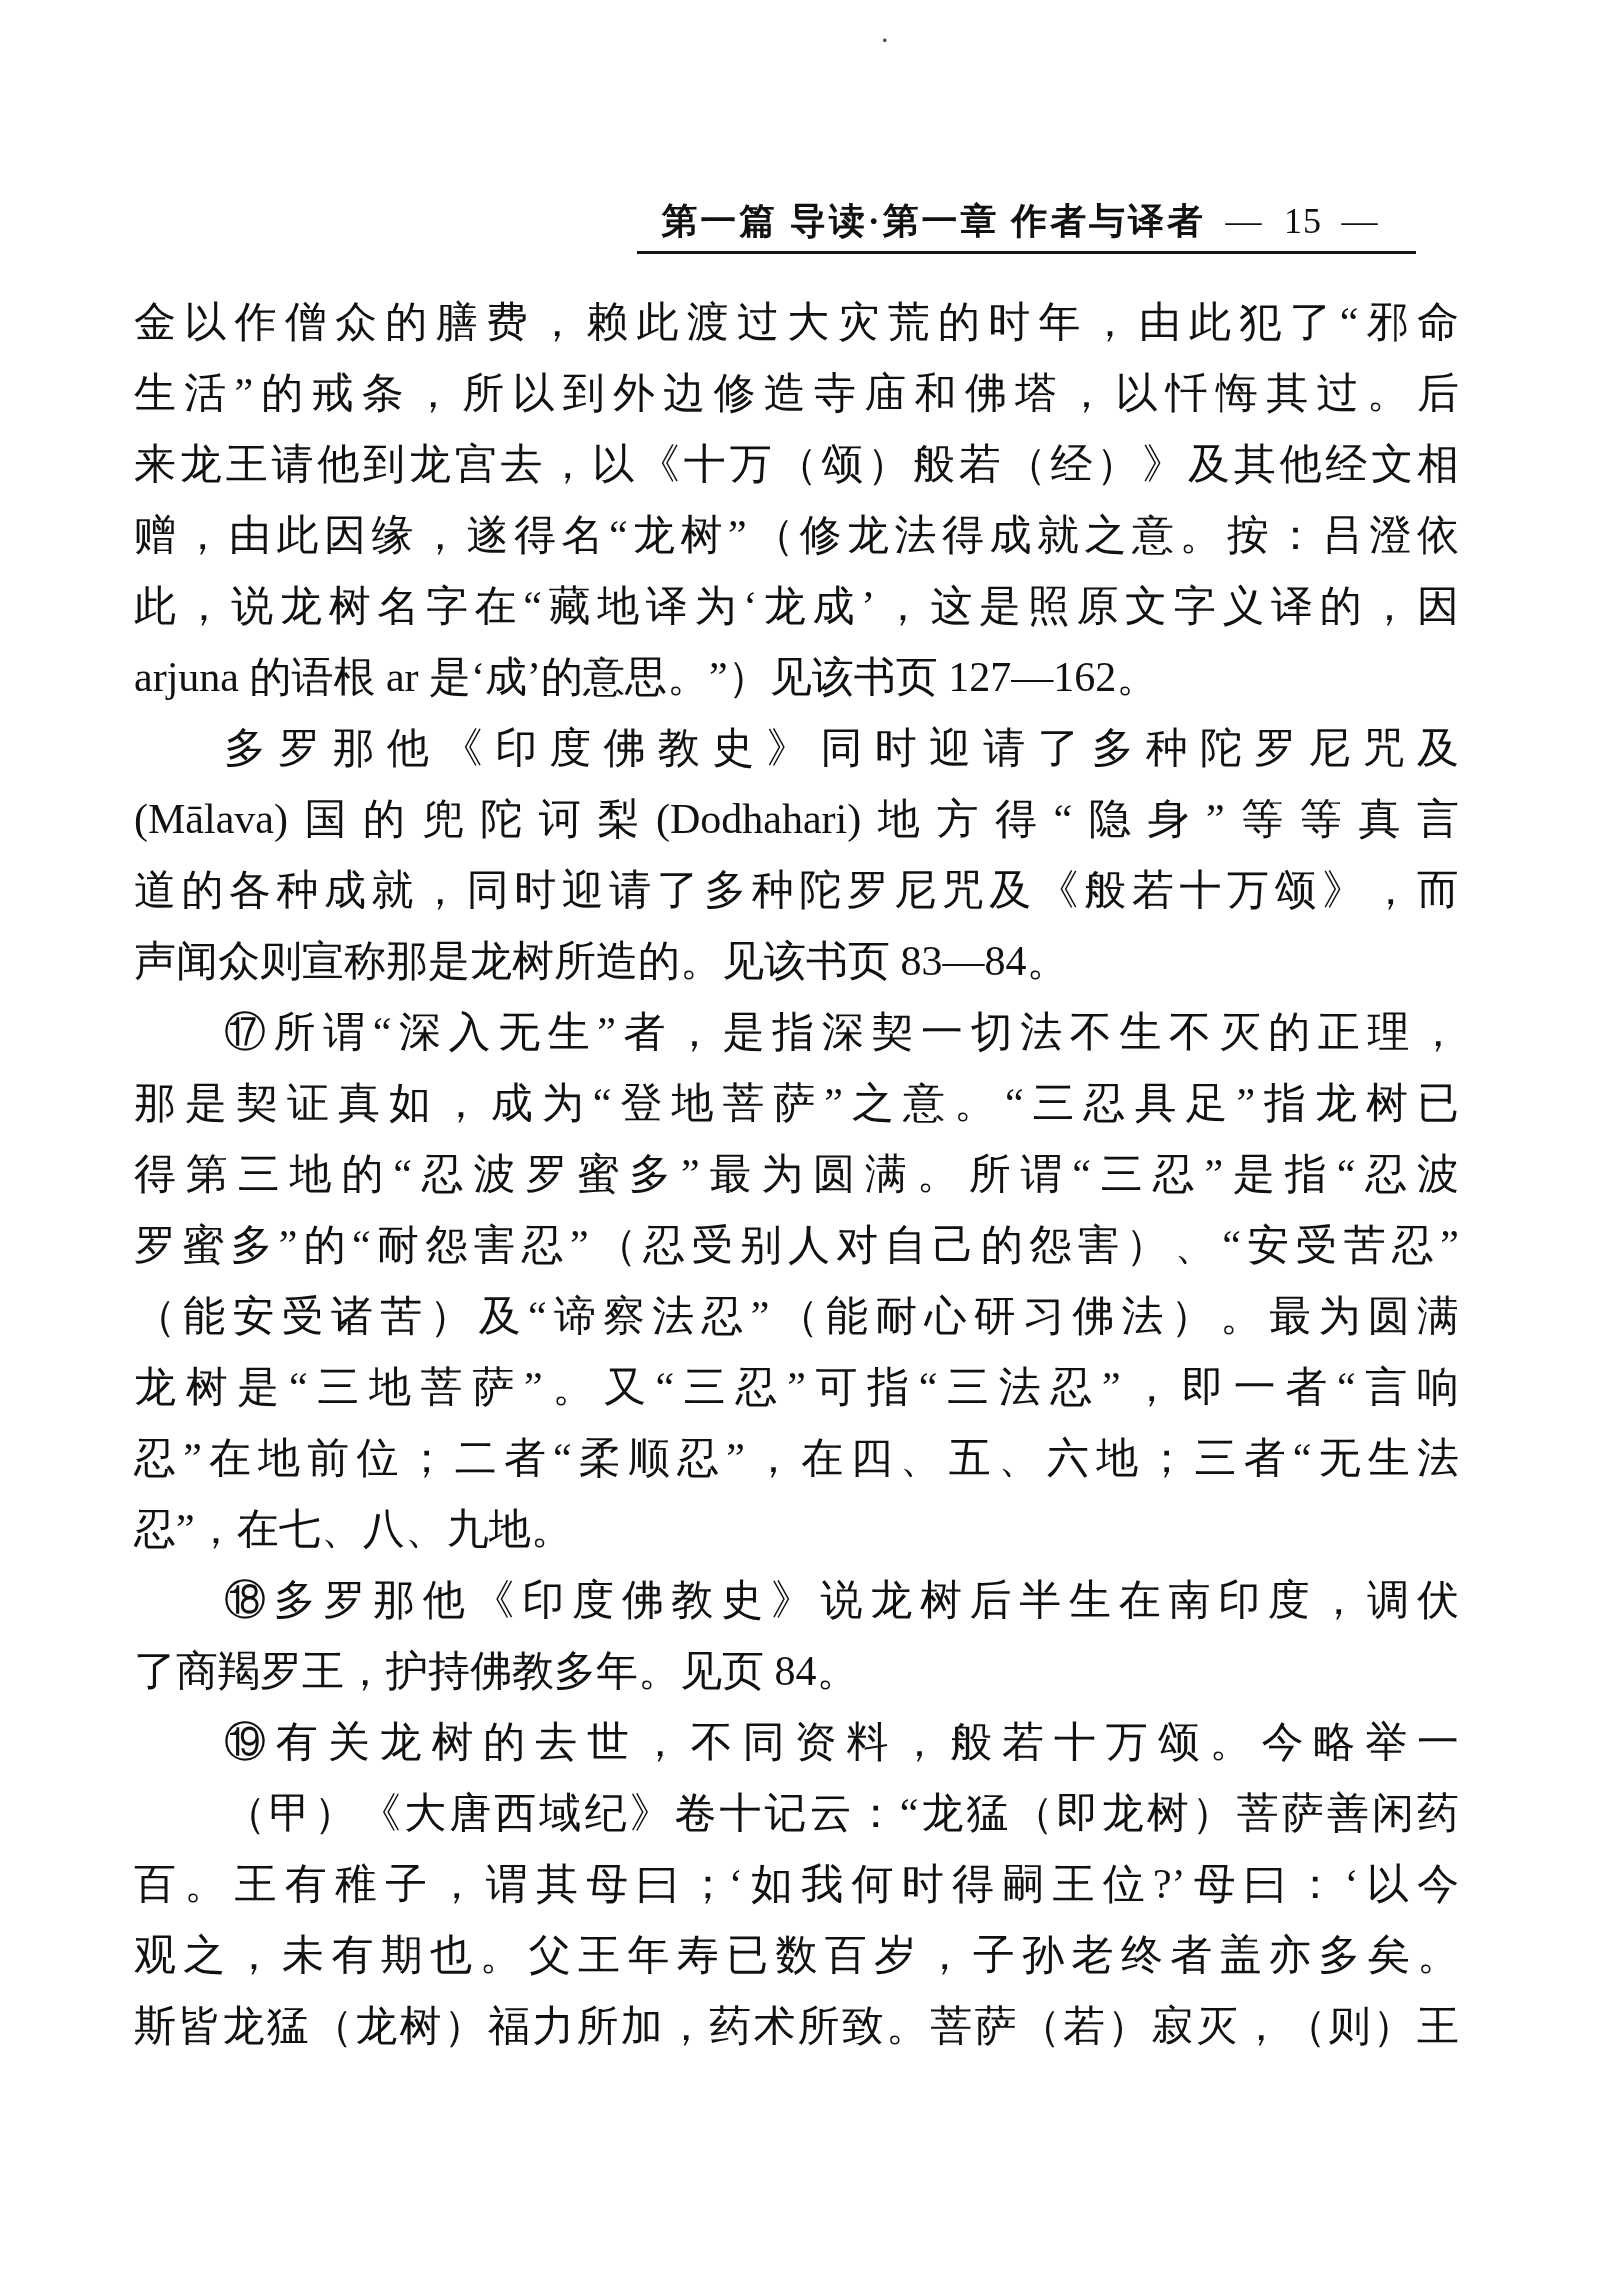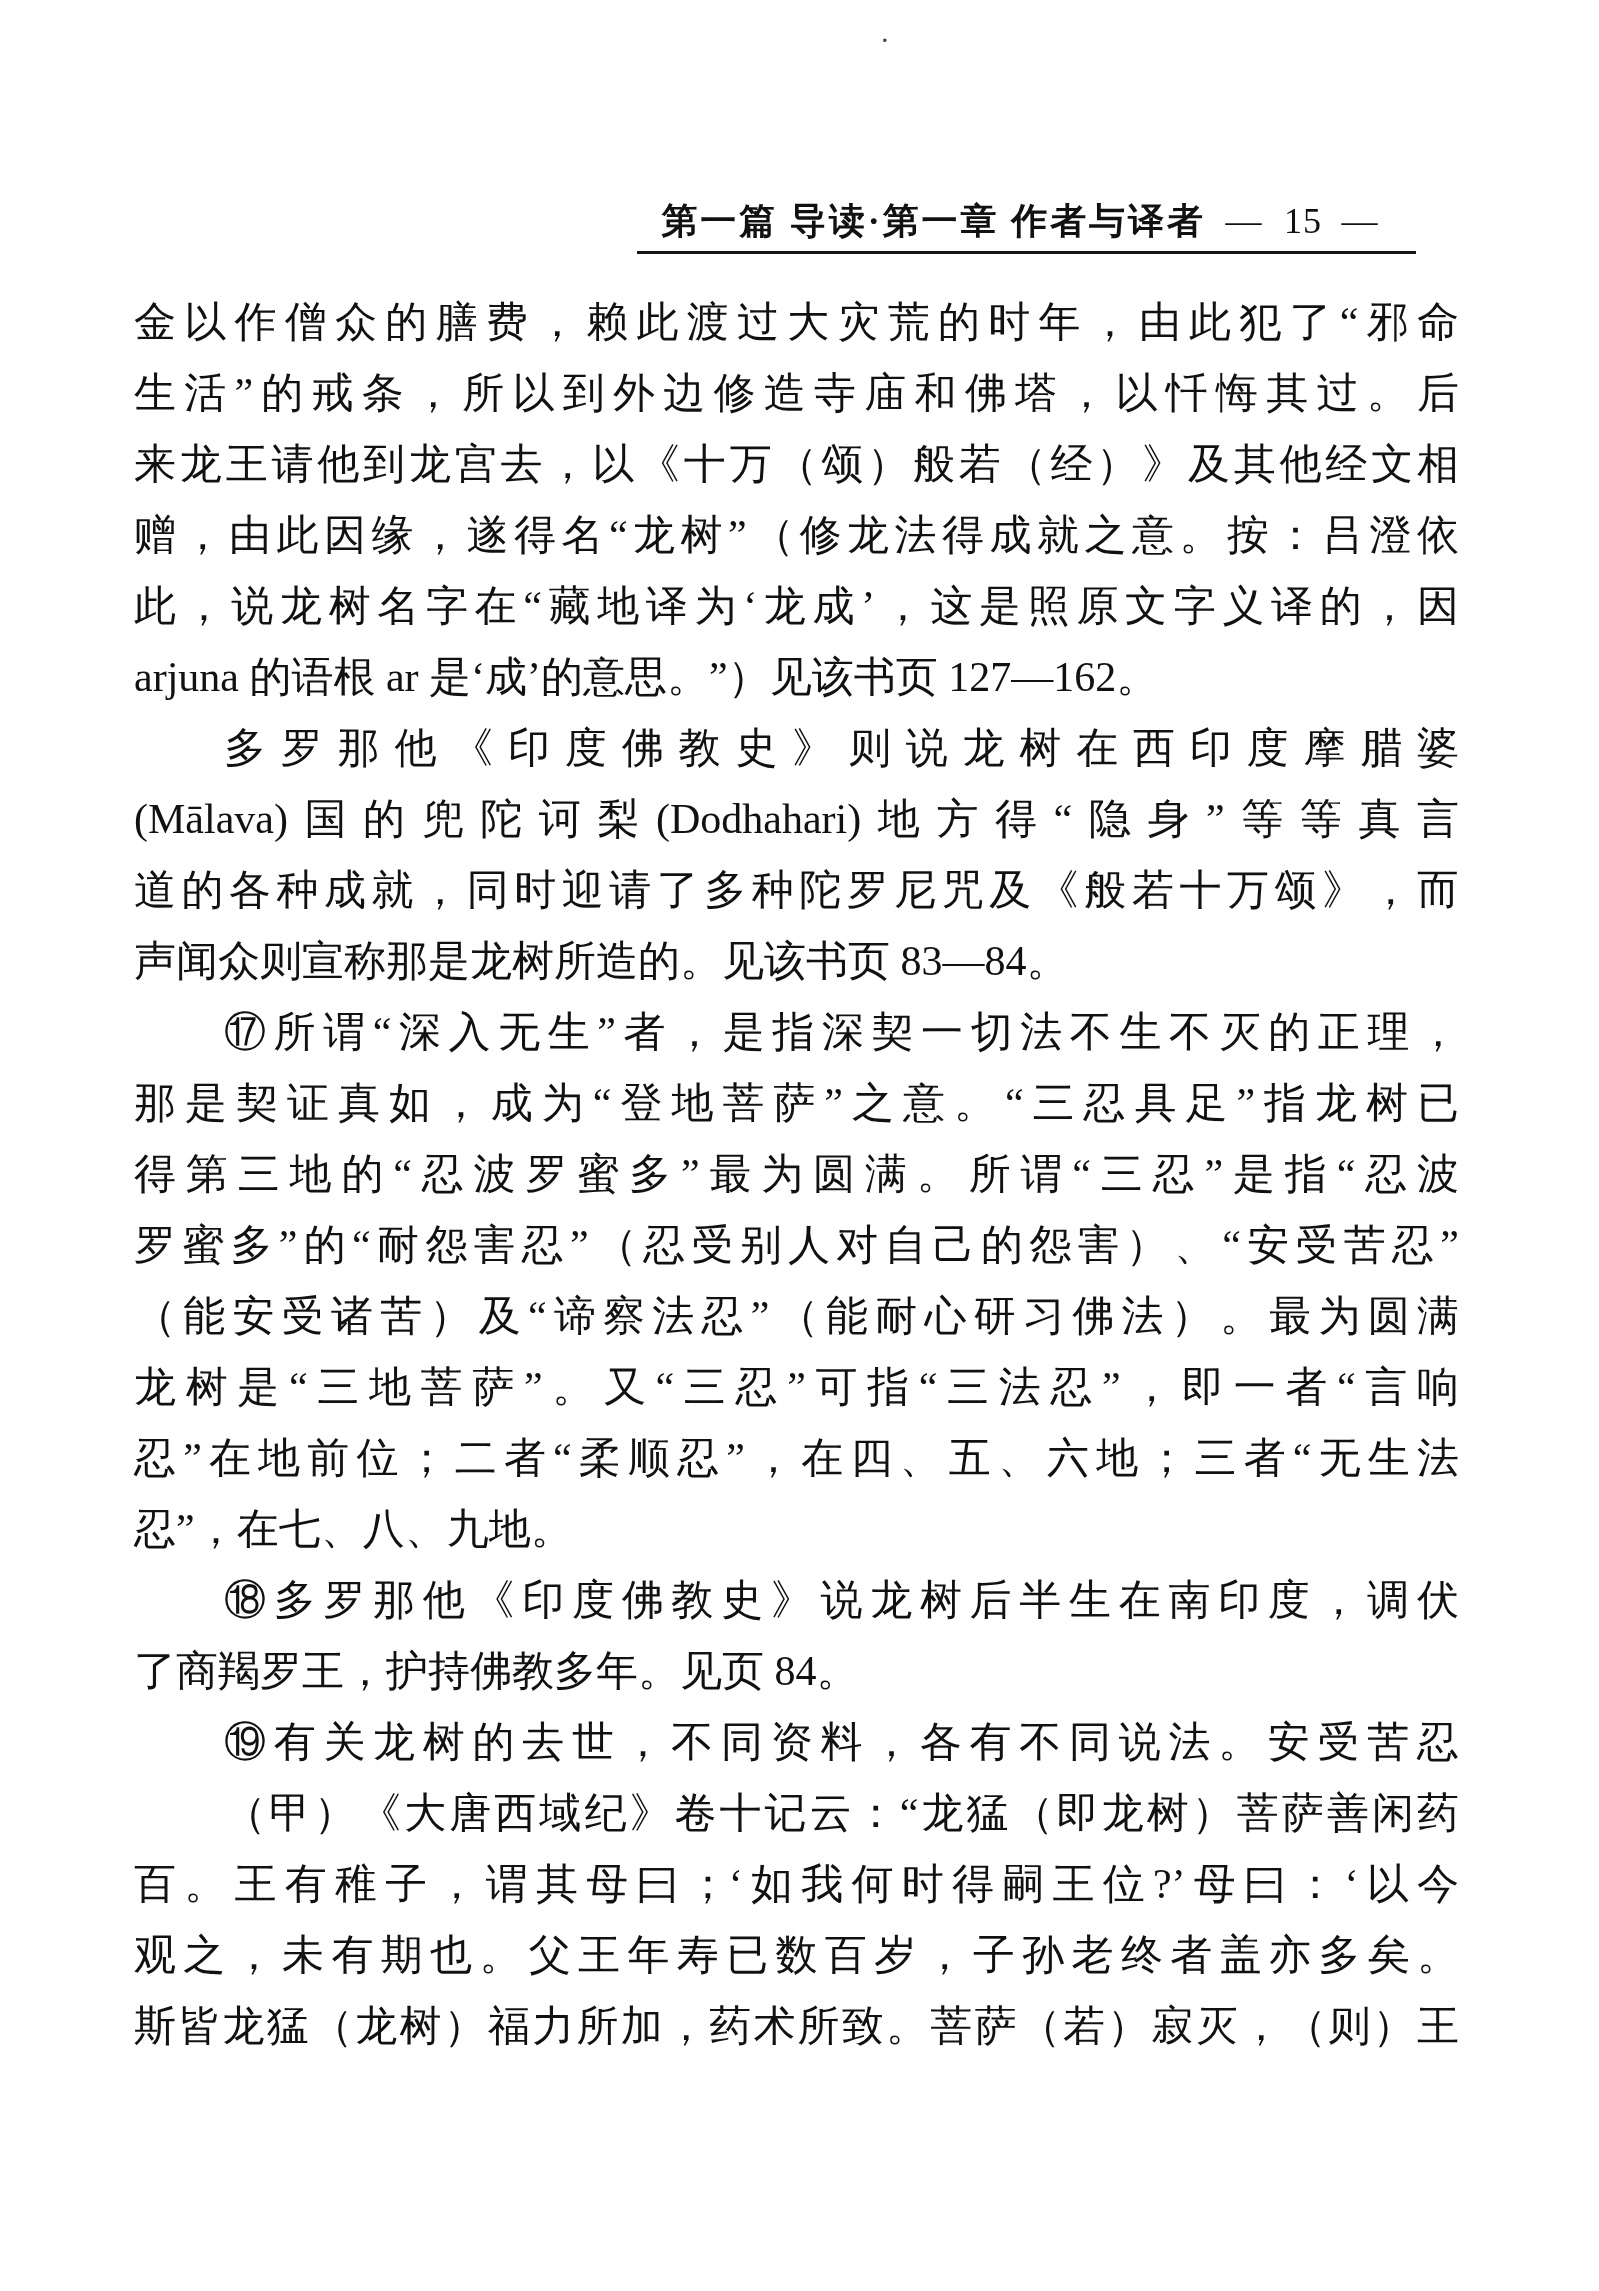"多罗那他《印度佛教史》则说龙树在西印度摩腊婆" div.line { text: 则说龙树在西印度摩腊婆 -> 同时迎请了多种陀罗尼咒及 }
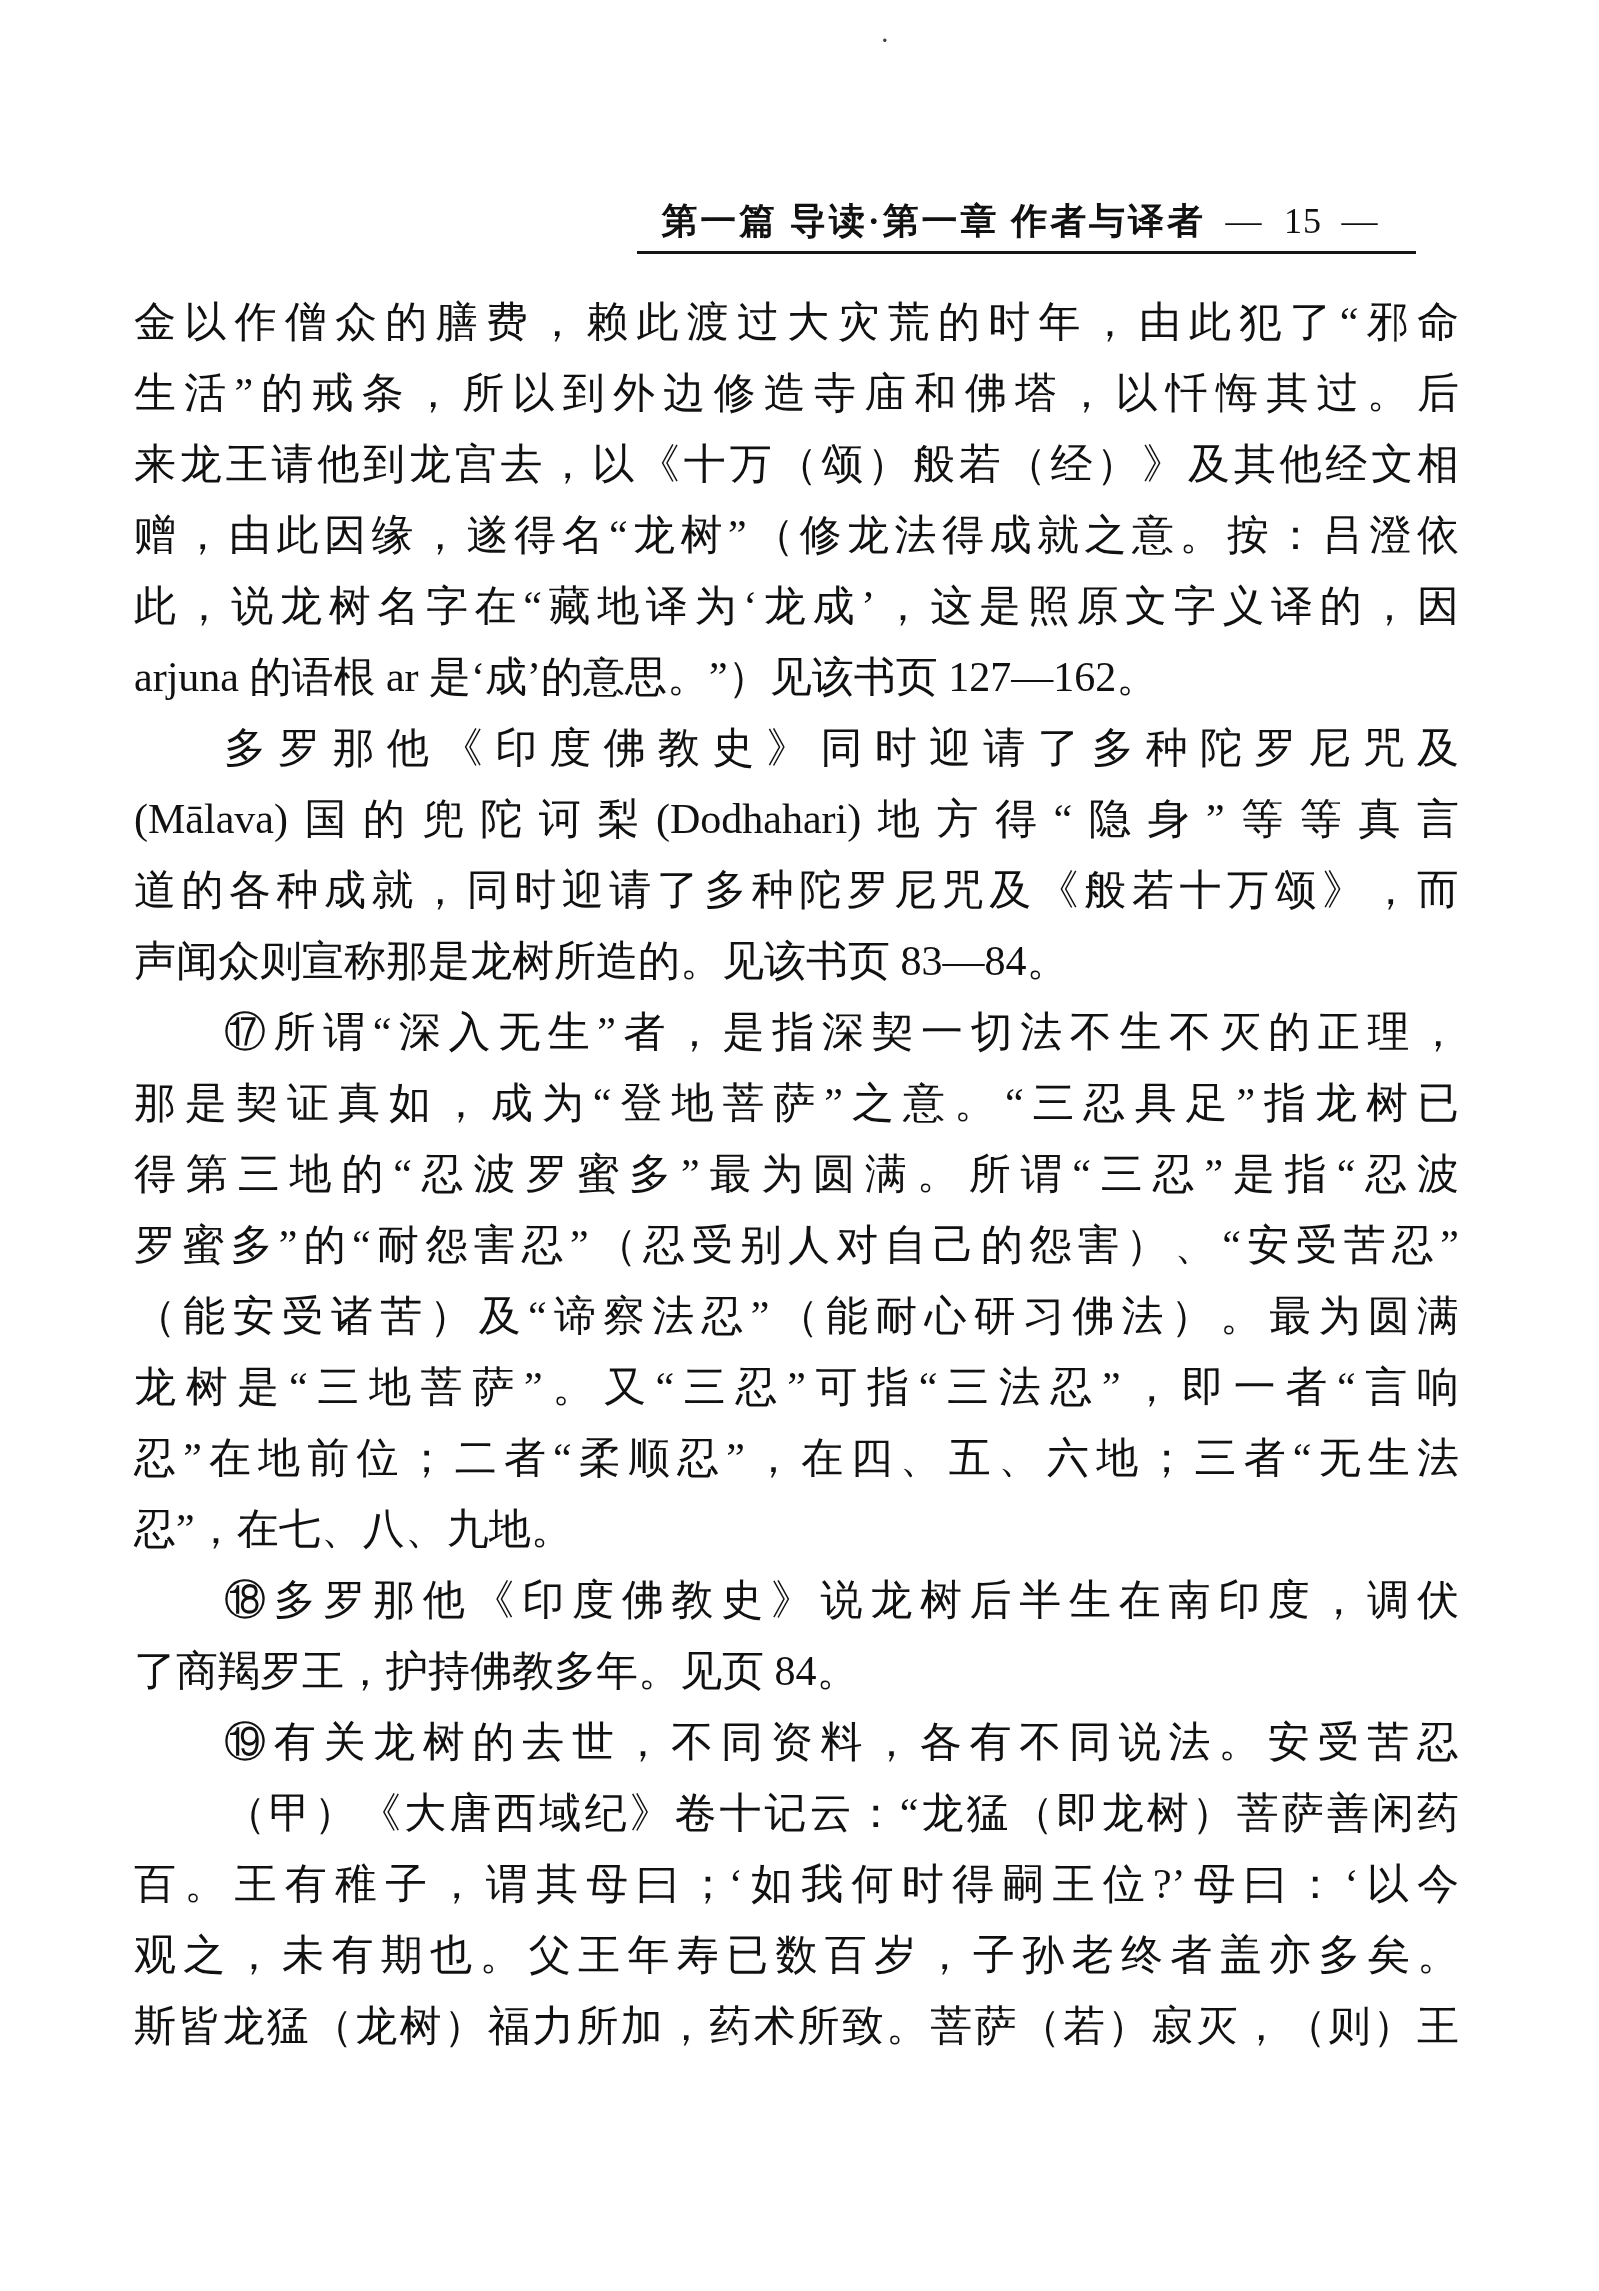"⑲有关龙树的去世，不同资料，各有不同说法。安受苦忍" div.line { text: 各有不同说法。安受苦忍 -> 般若十万颂。今略举一 }
